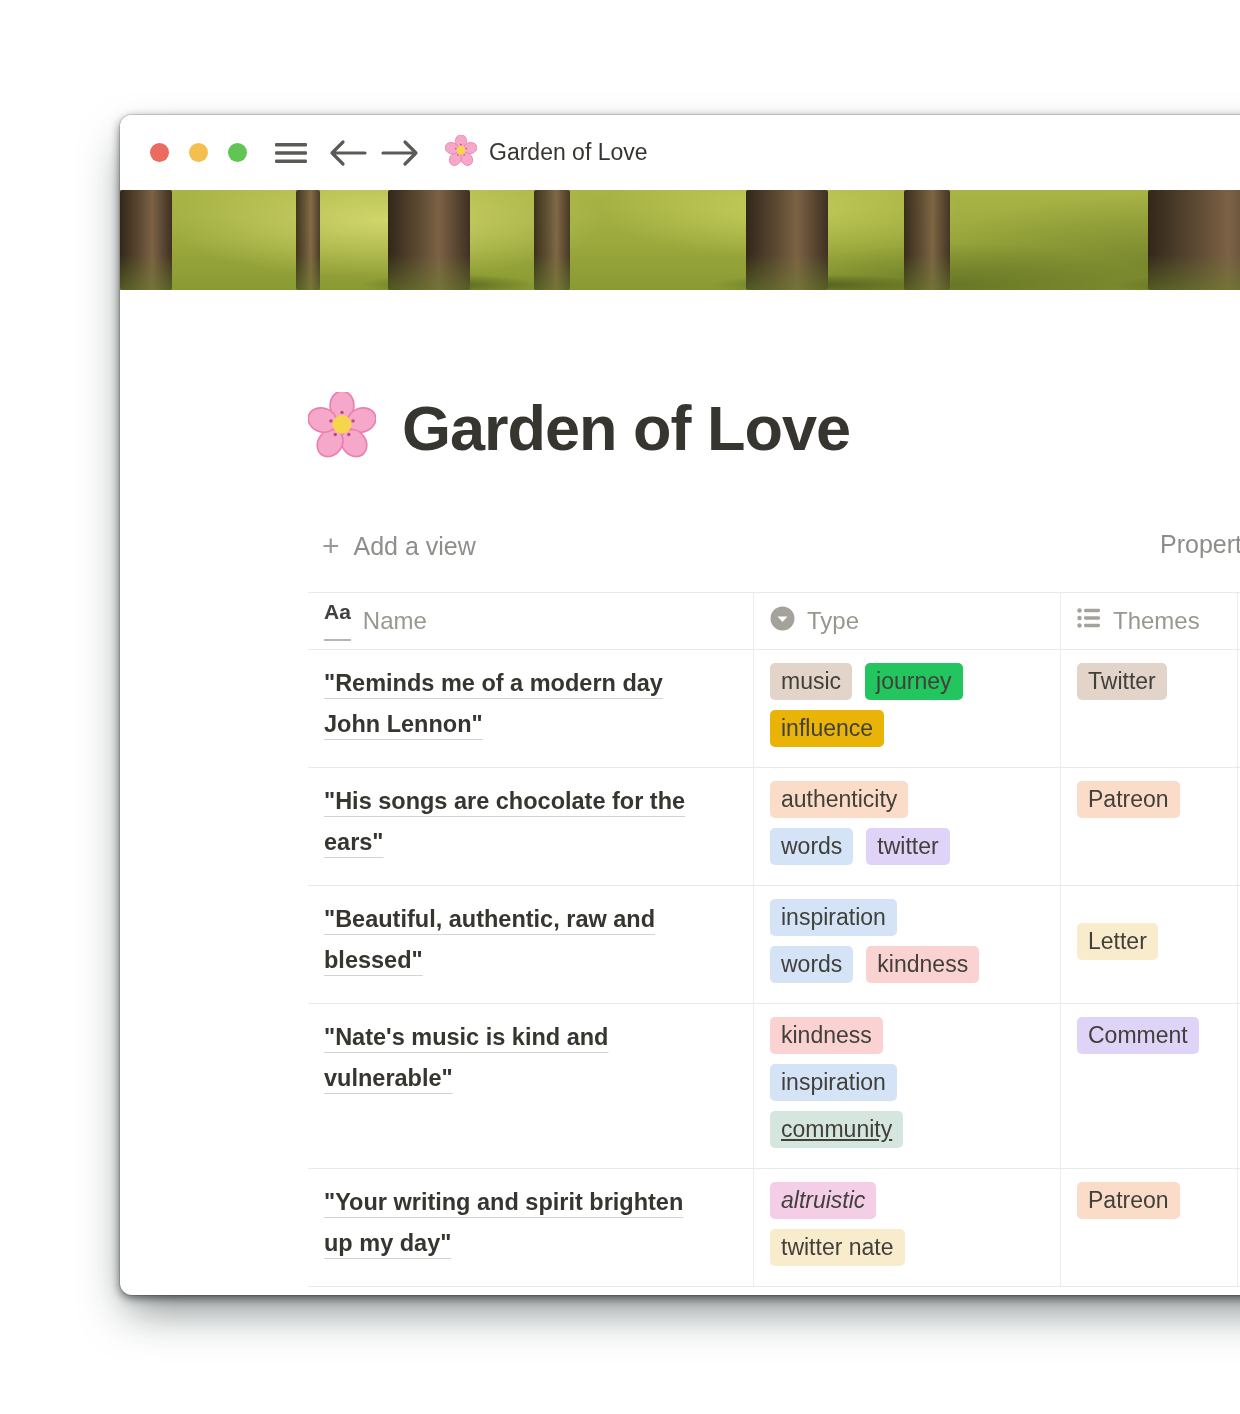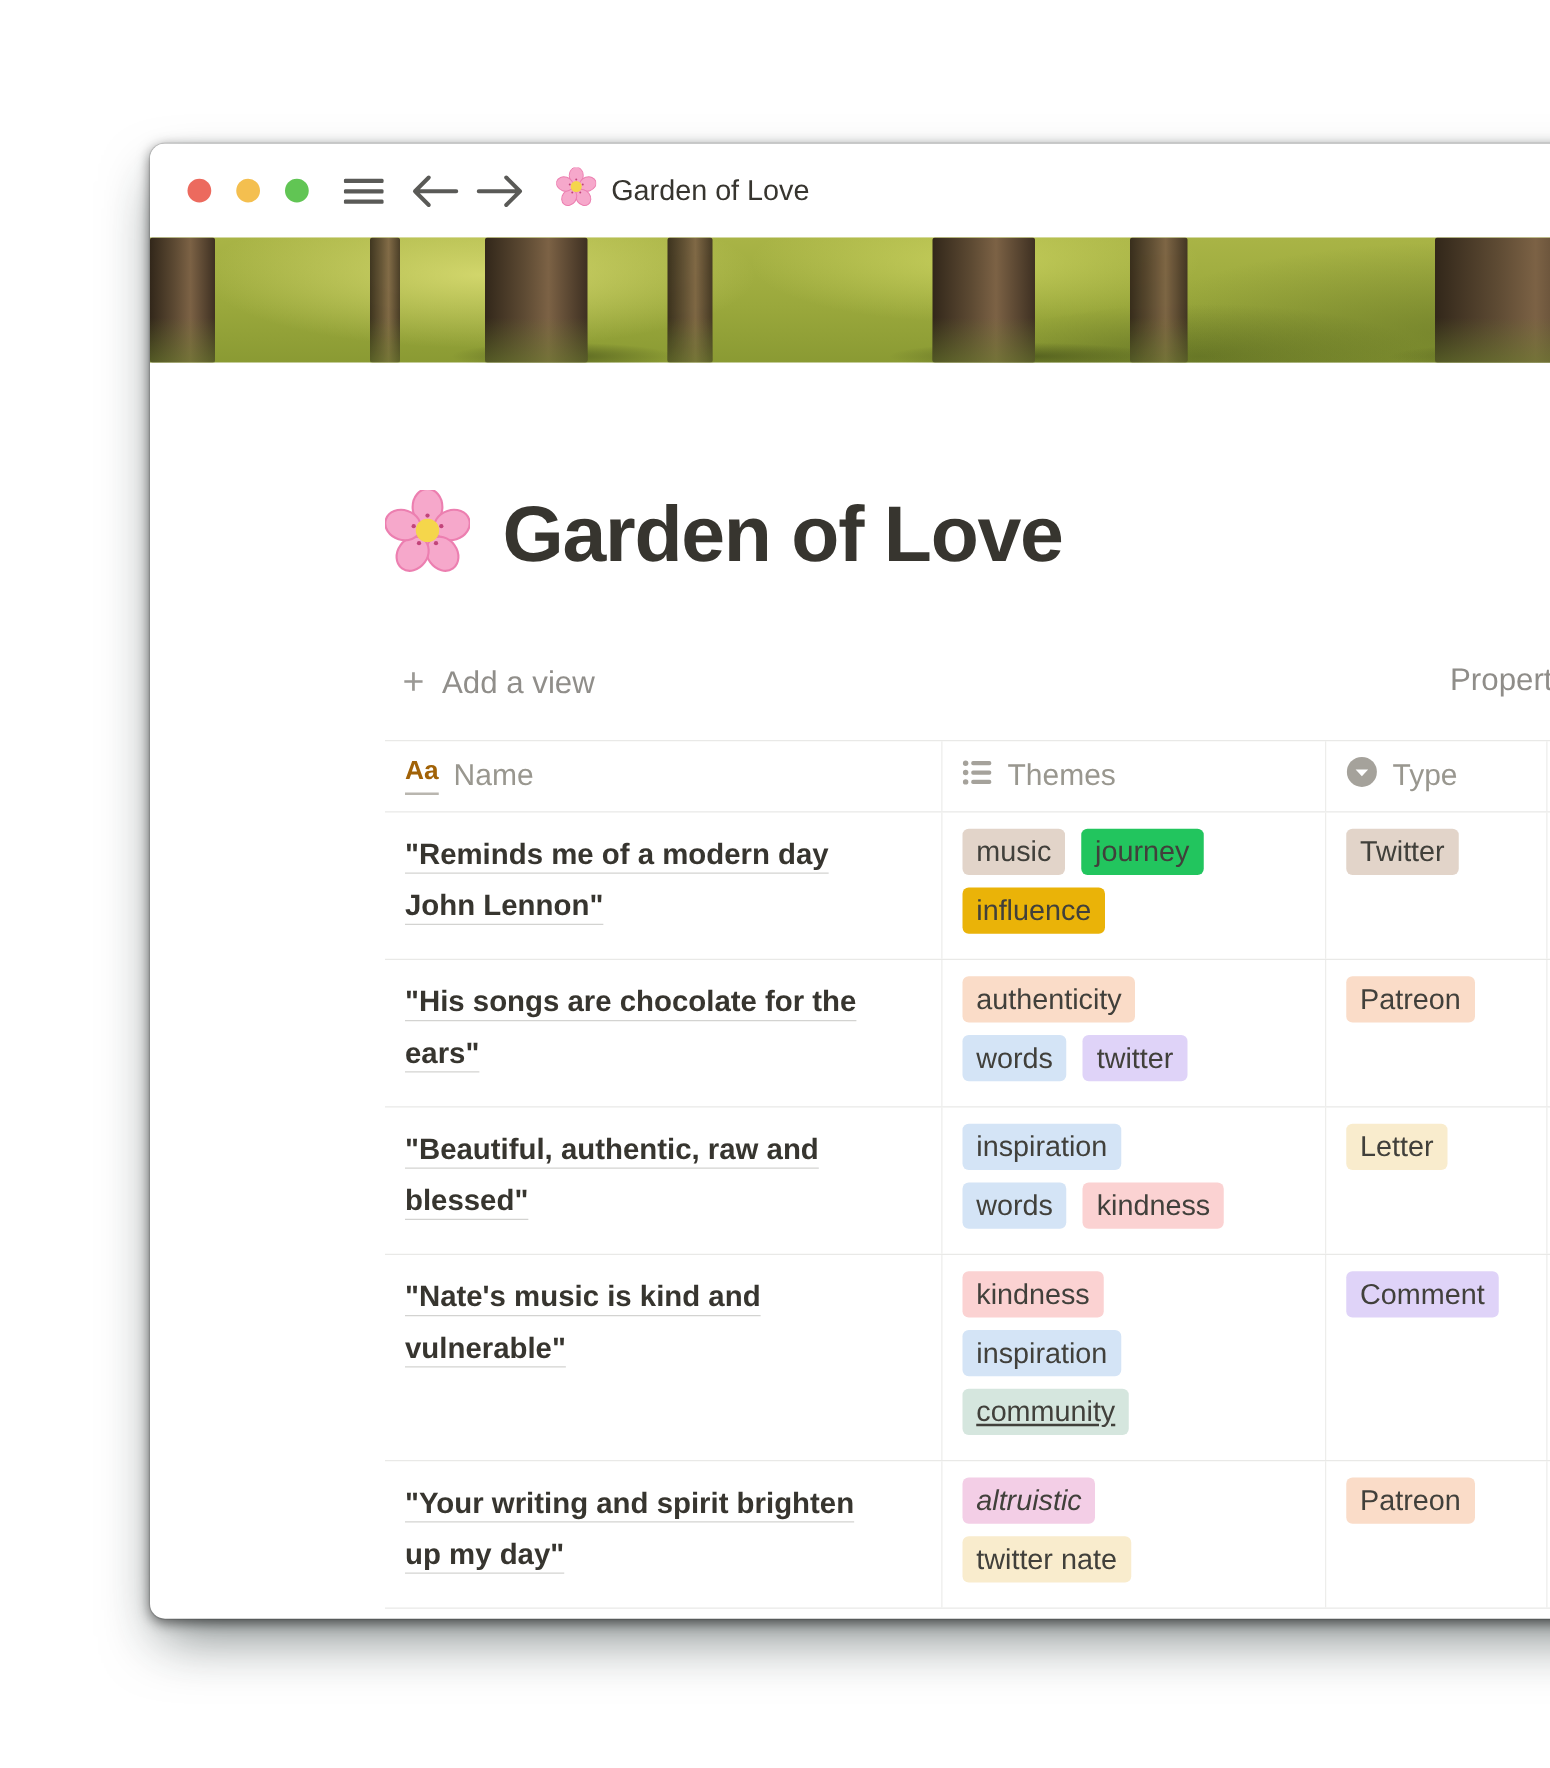"Aa" .aa-icon { color: #a16207 -> #404040; padding-bottom: 6px -> 16px }
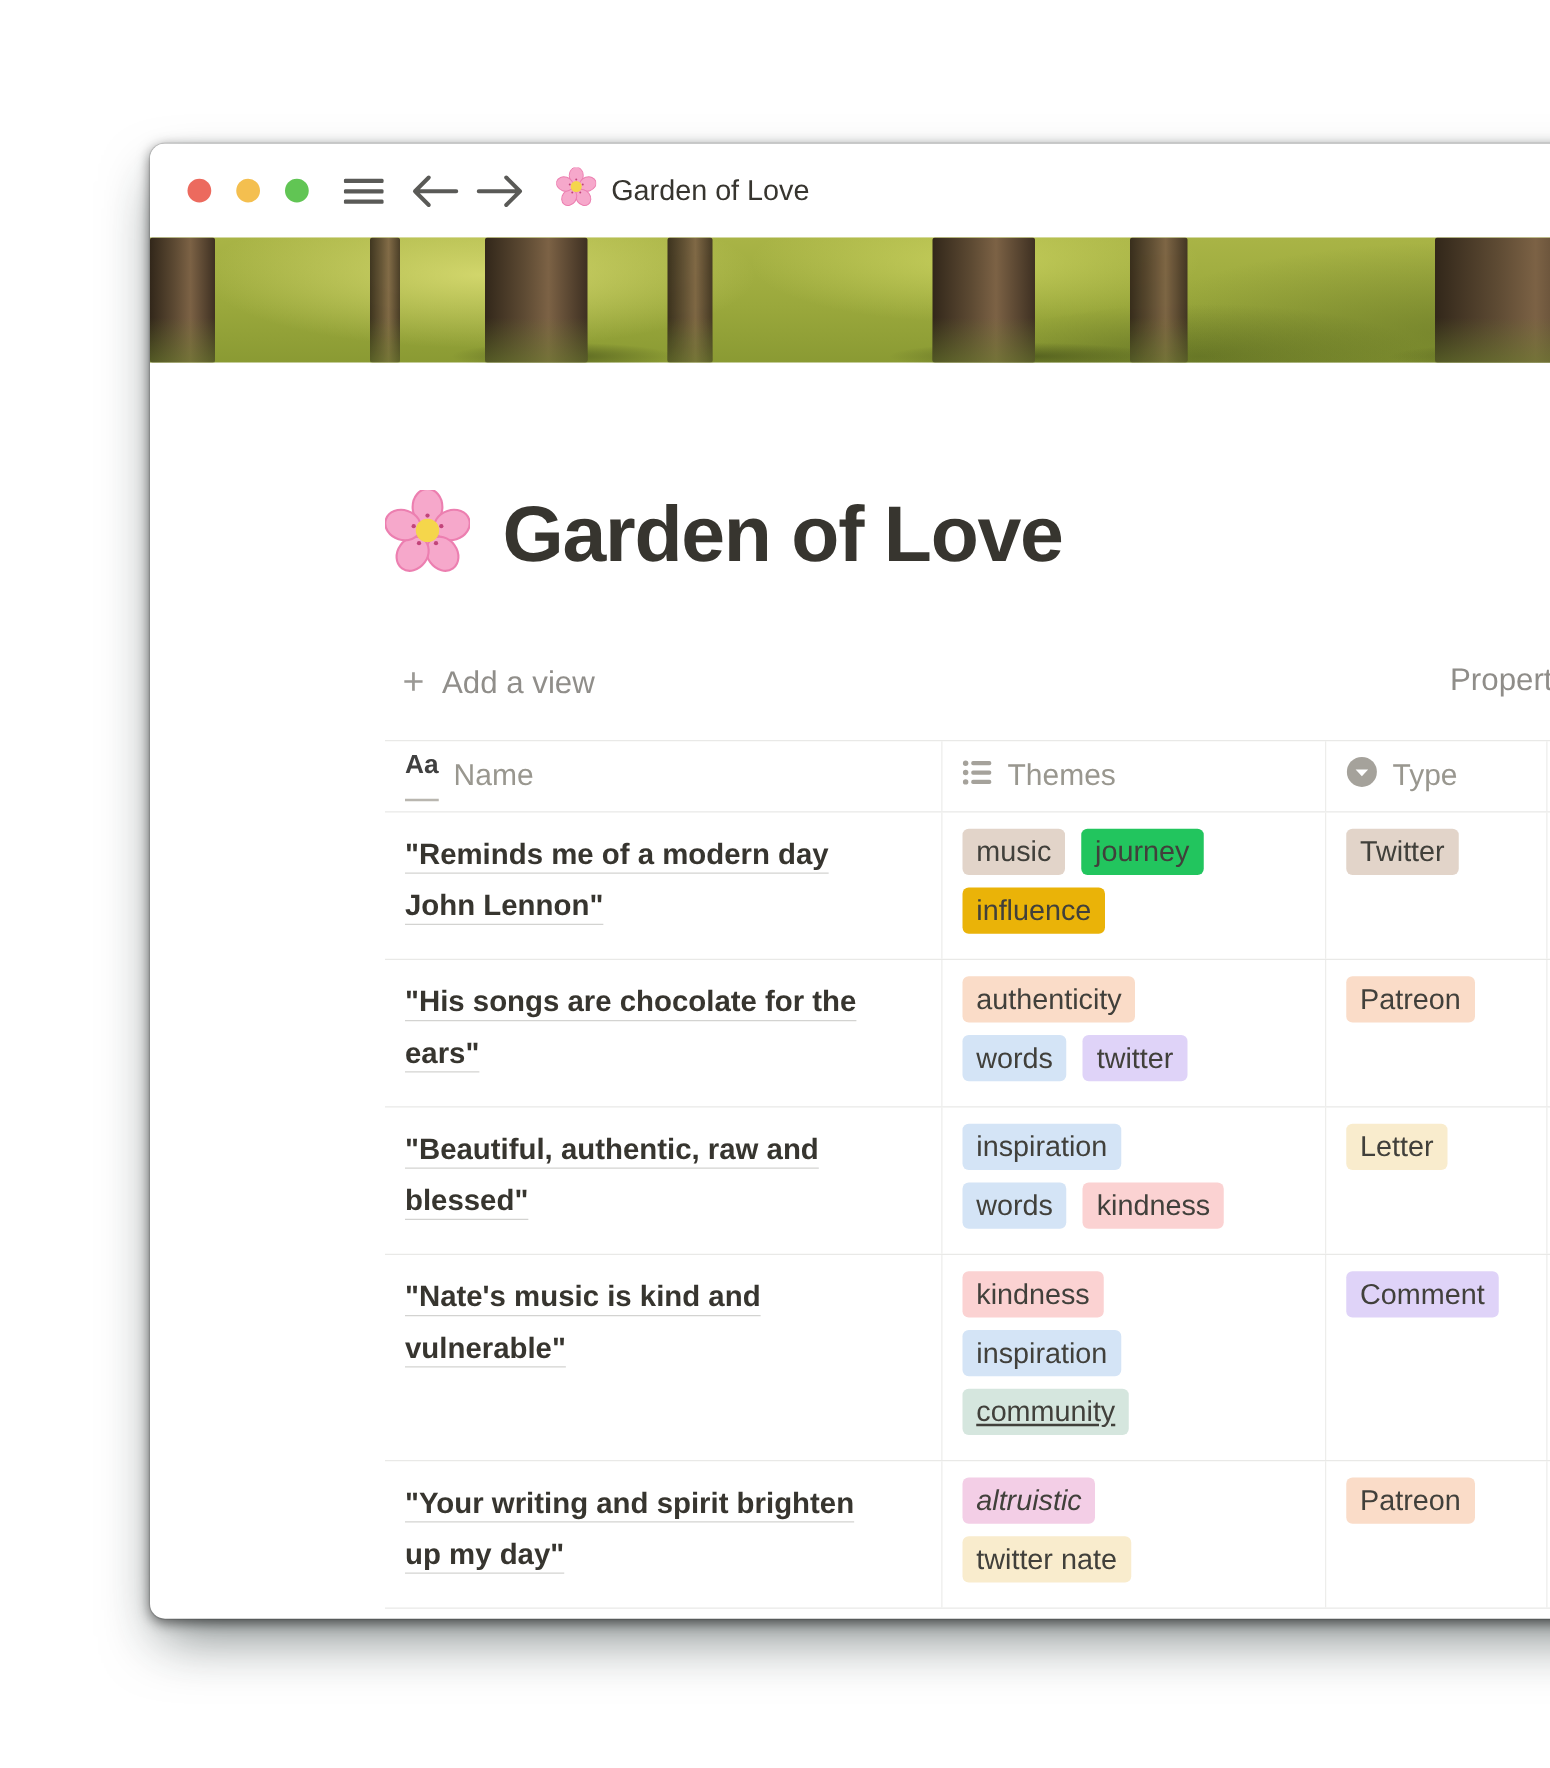"Themes" div.th { order: before "Type" -> after "Type" }
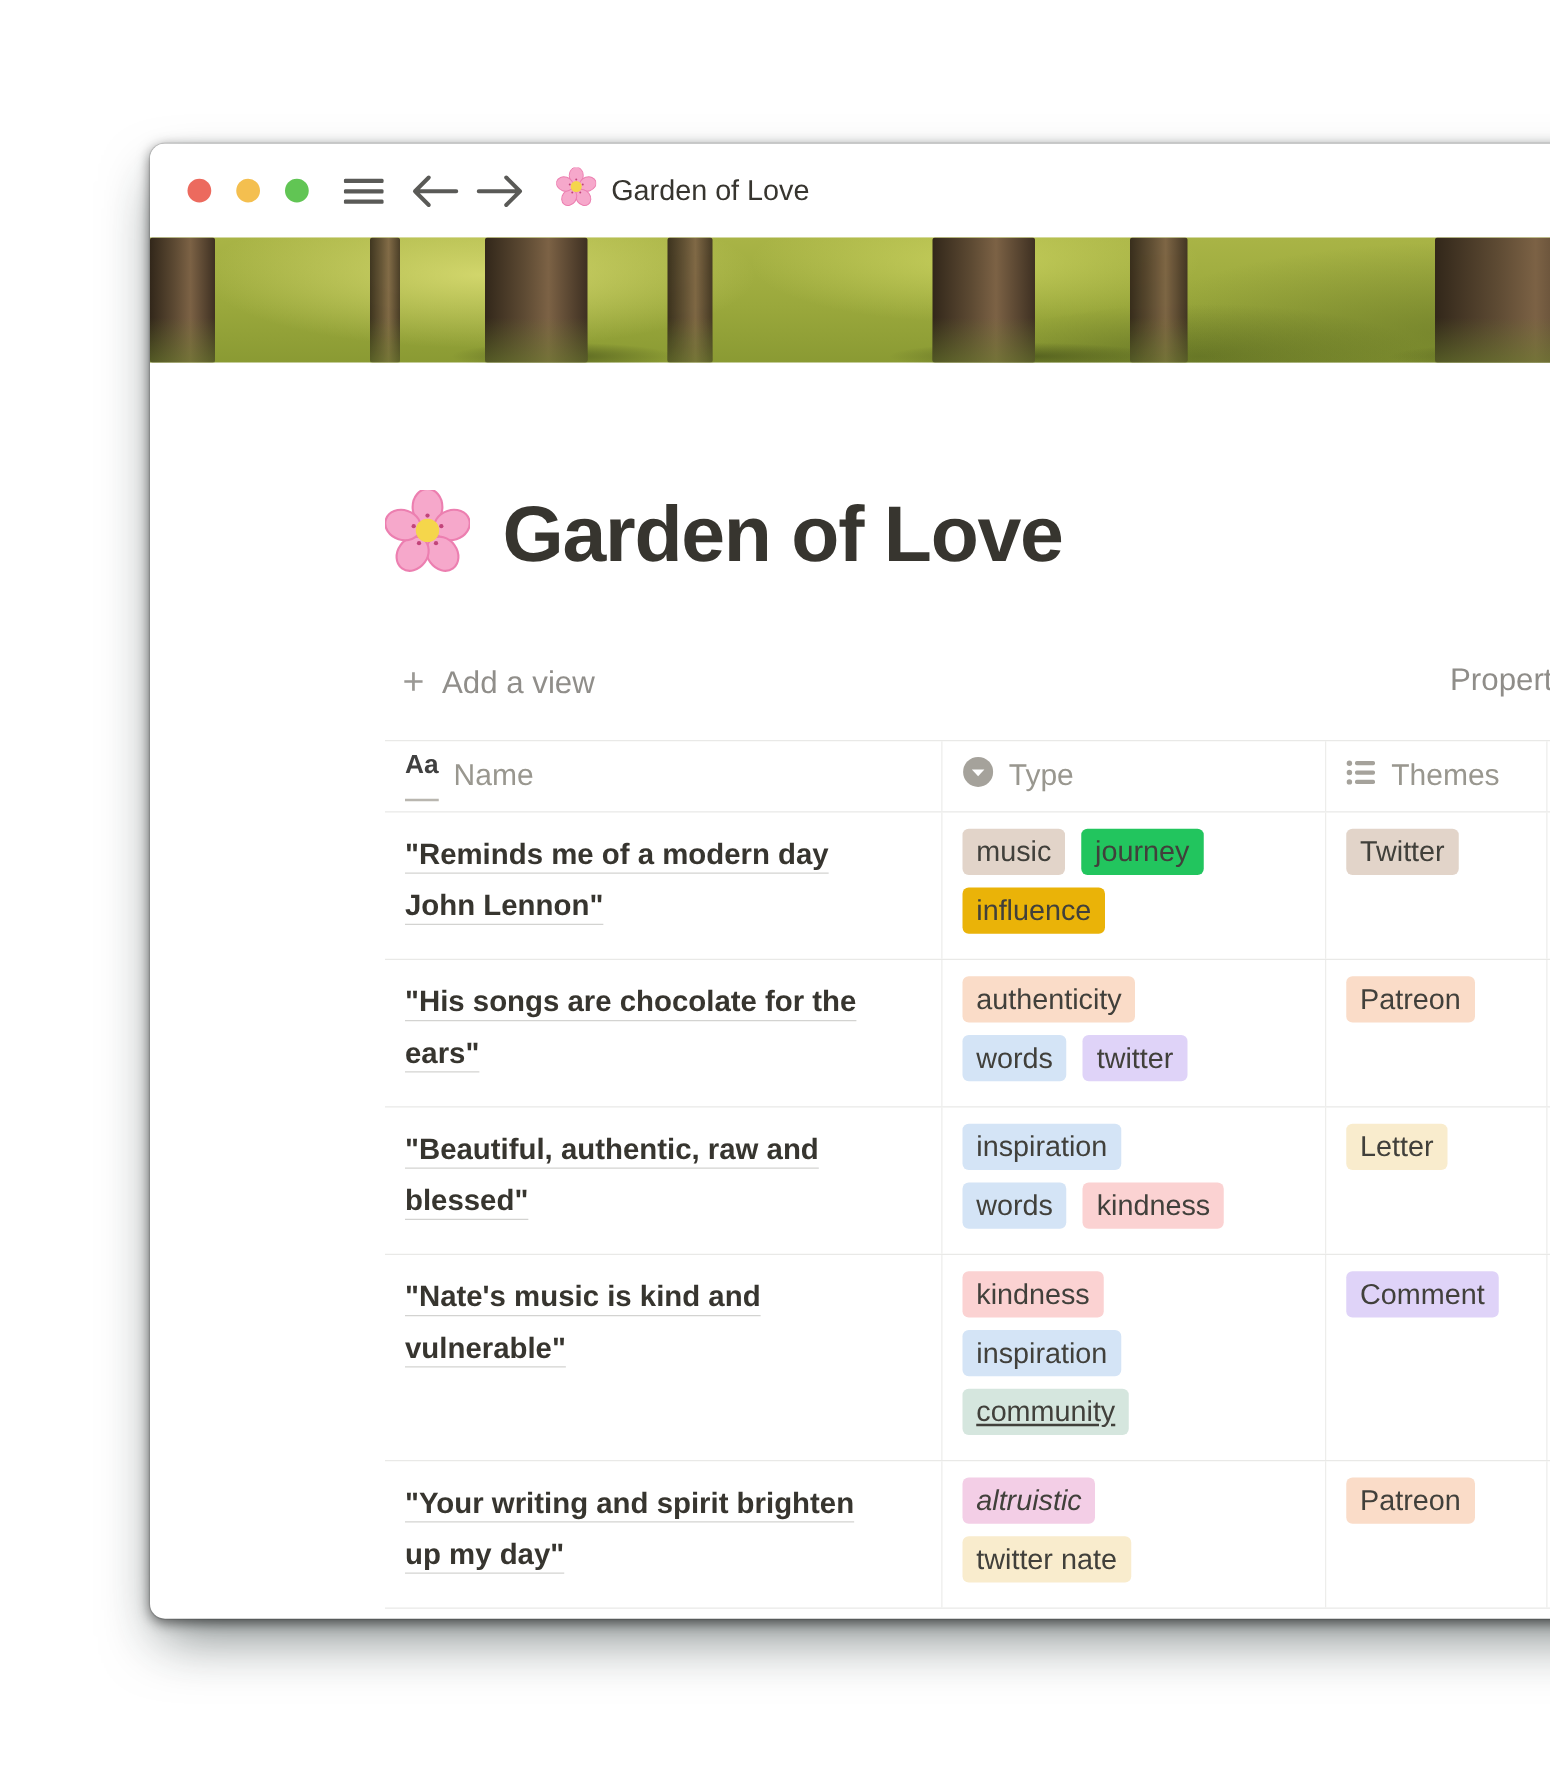"Letter" span.tag { margin-top: none -> 24px }
